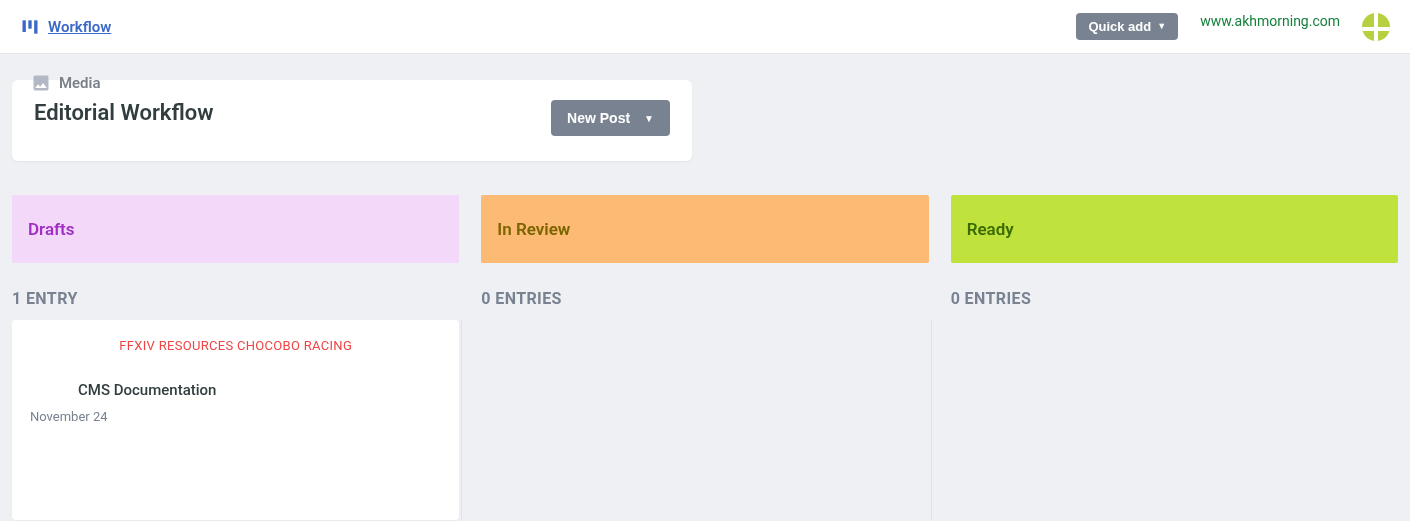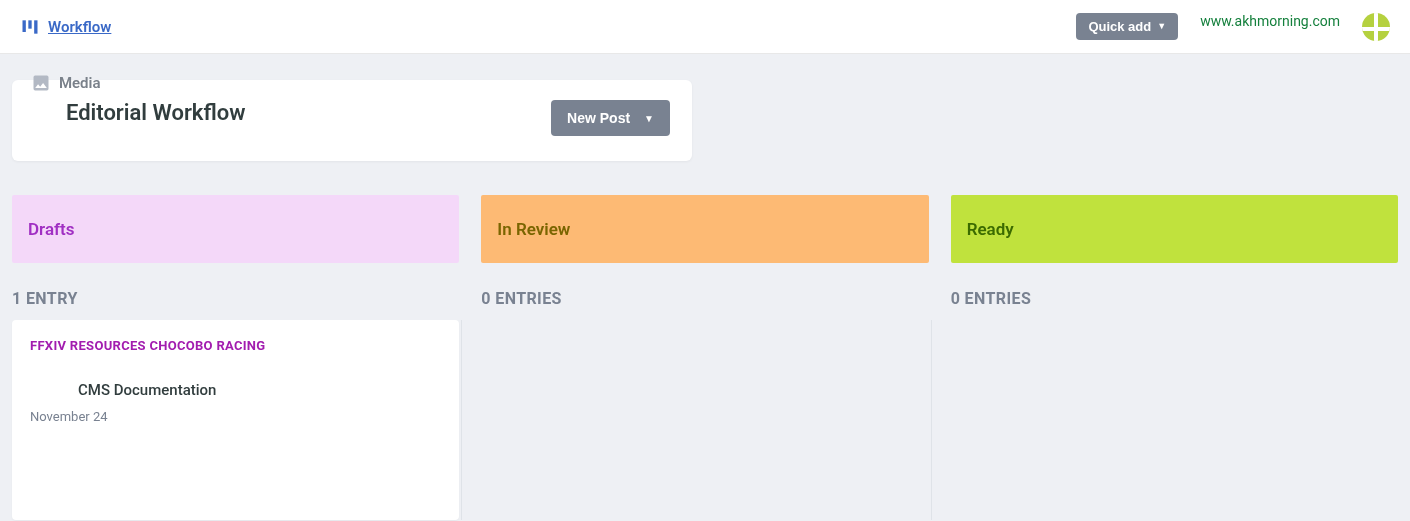"Editorial Workflow" .header-card-left h1 { margin-left: 32px -> none }
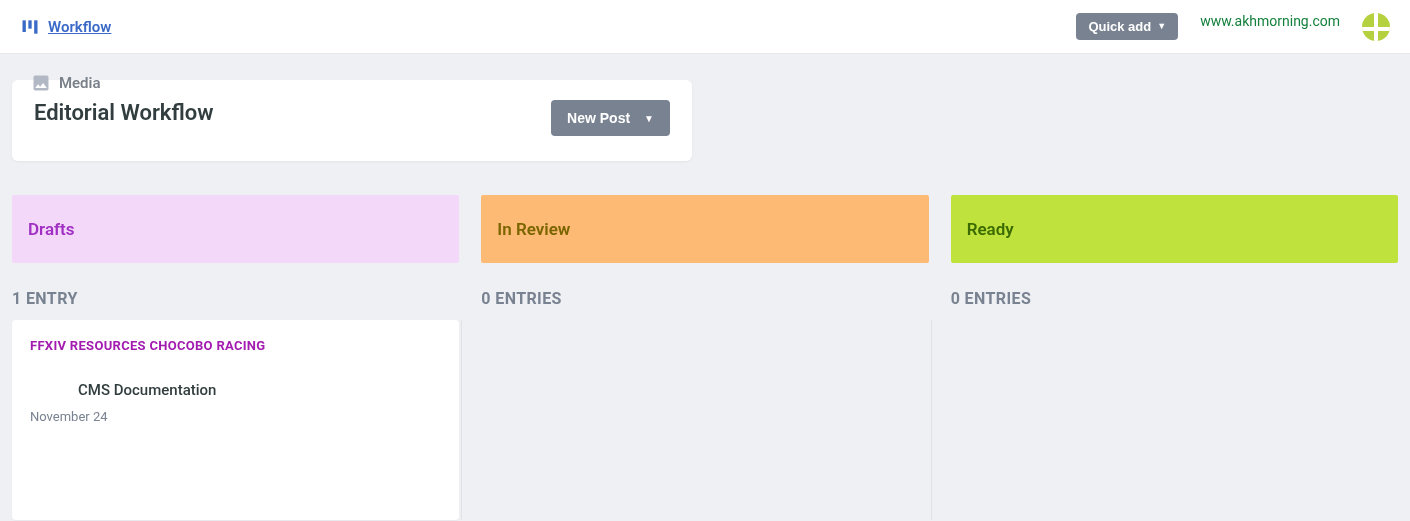"FFXIV RESOURCES CHOCOBO RACING" .card-category { color: #a21caf -> #ef4444; font-weight: 700 -> 400; text-align: none -> center }
